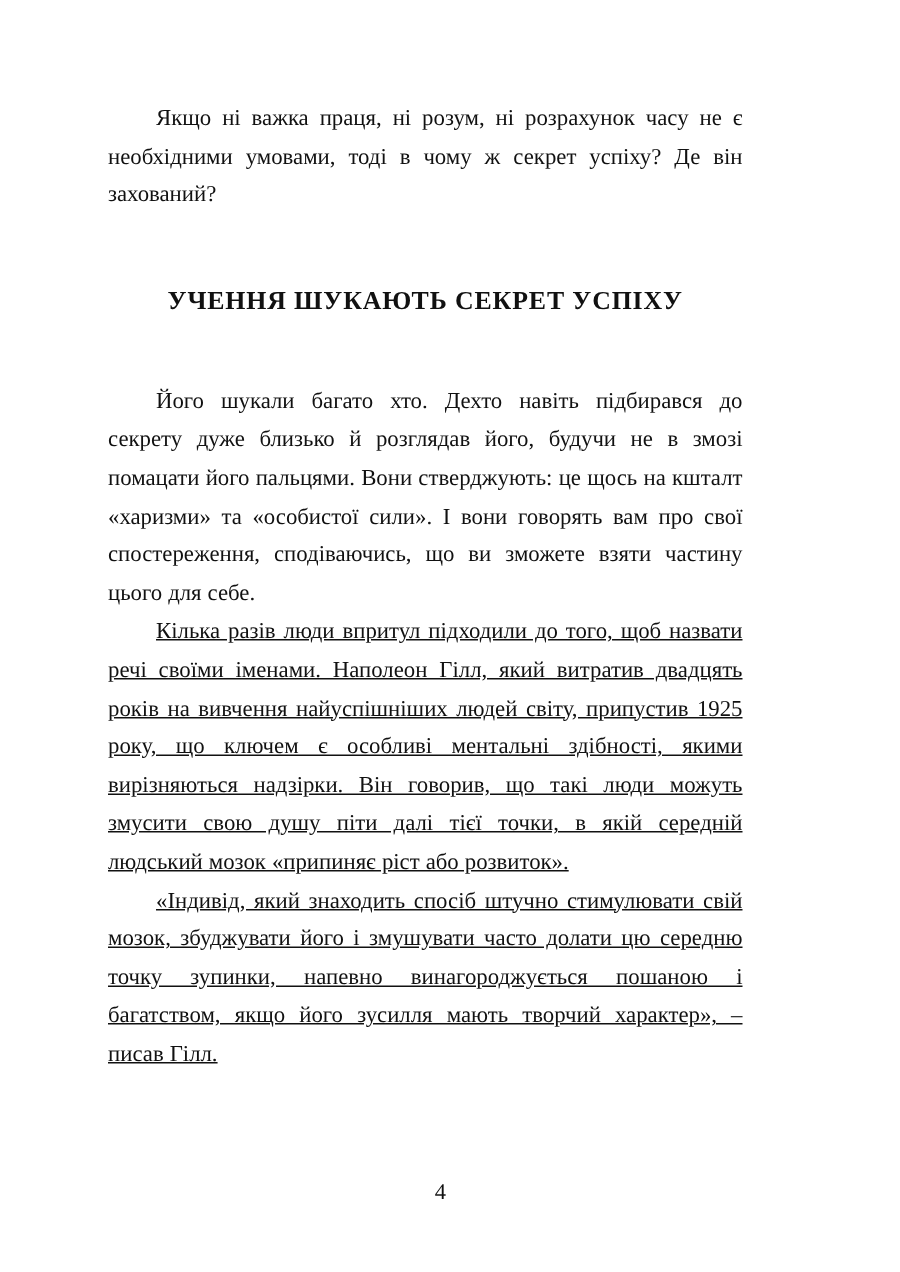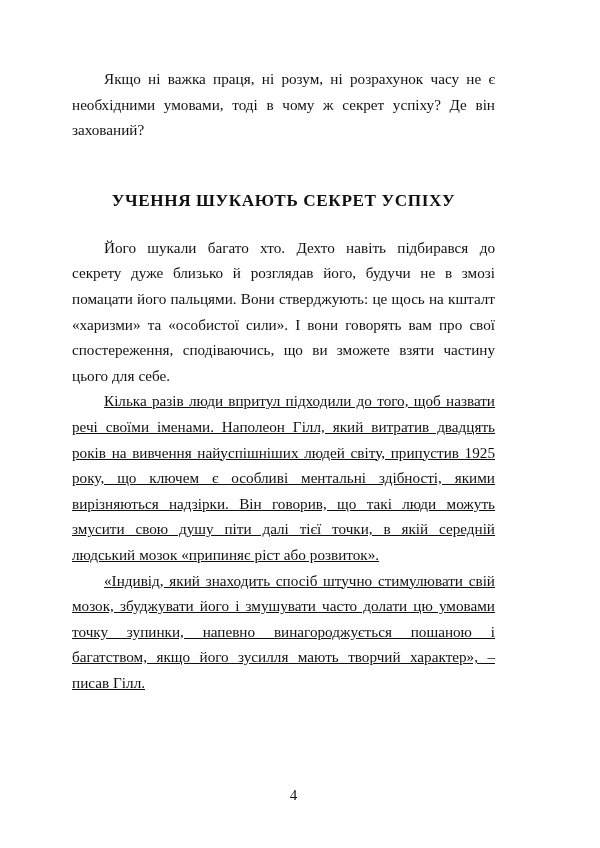"УЧЕННЯ ШУКАЮТЬ СЕКРЕТ УСПІХУ" .section-heading { margin: 48px 0 24px 0 -> 48px 0 44px 0 }
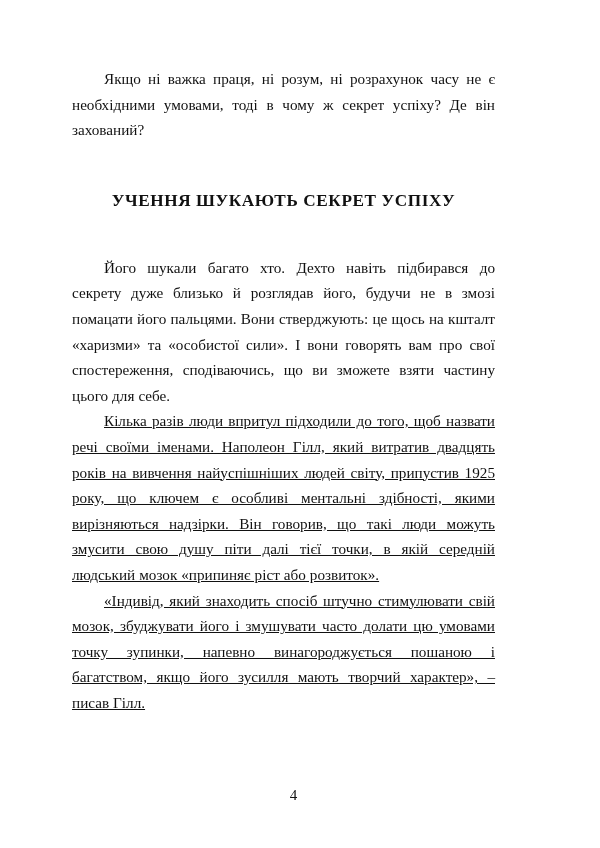"«Індивід, який знаходить спосіб штучно" p.para { text: умовами -> середню }
